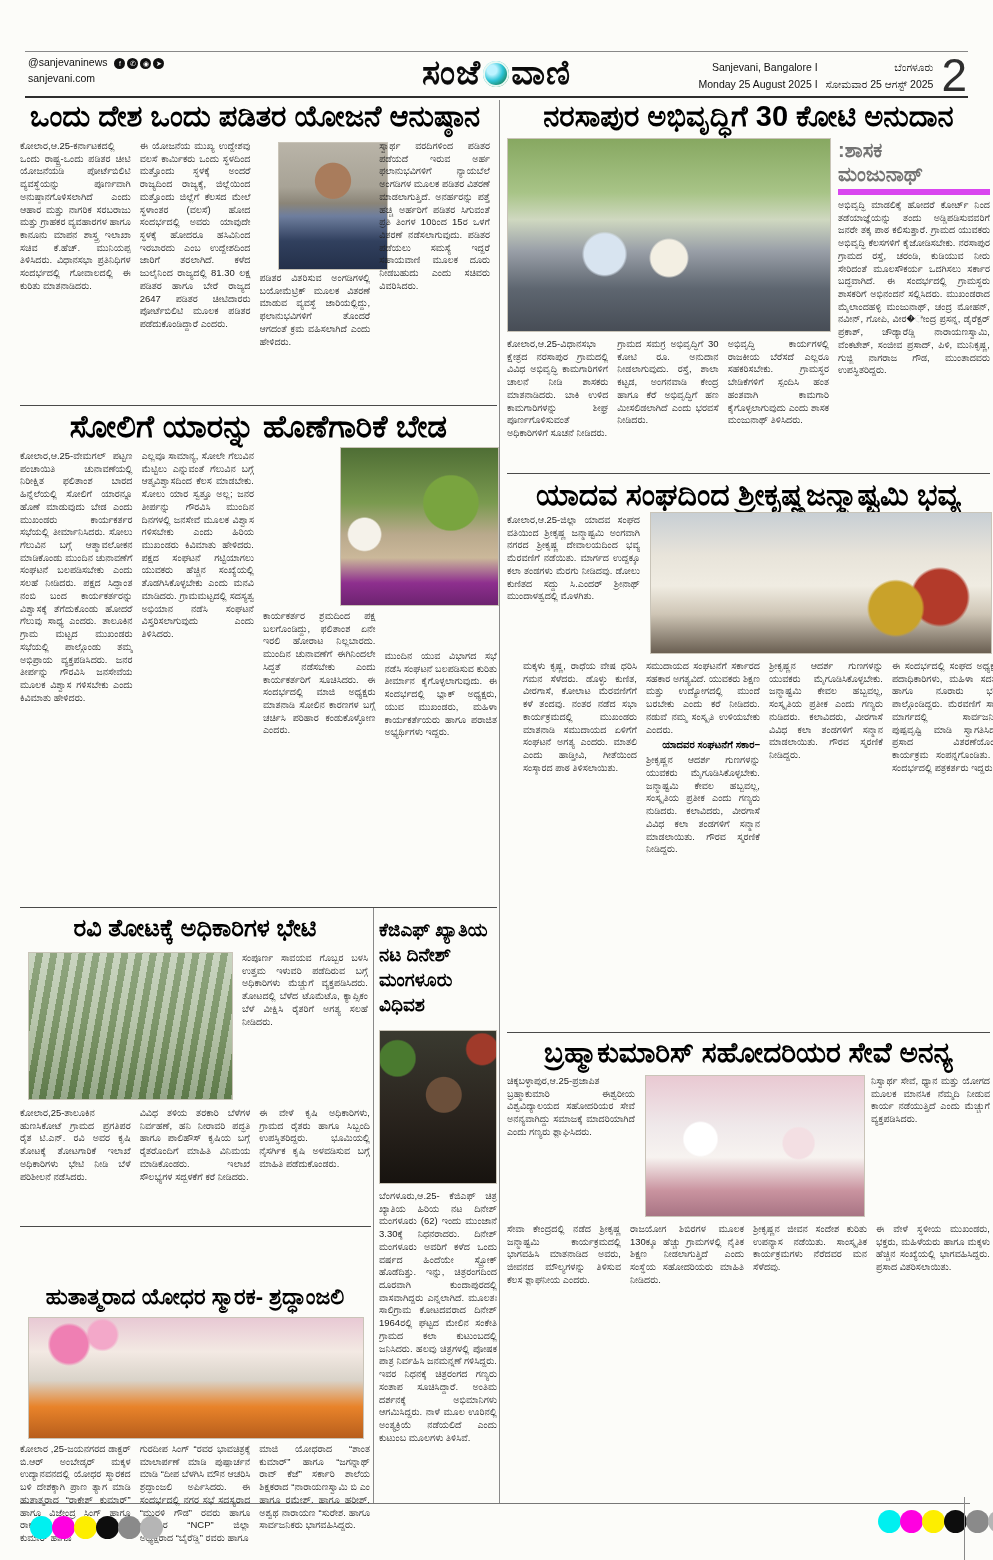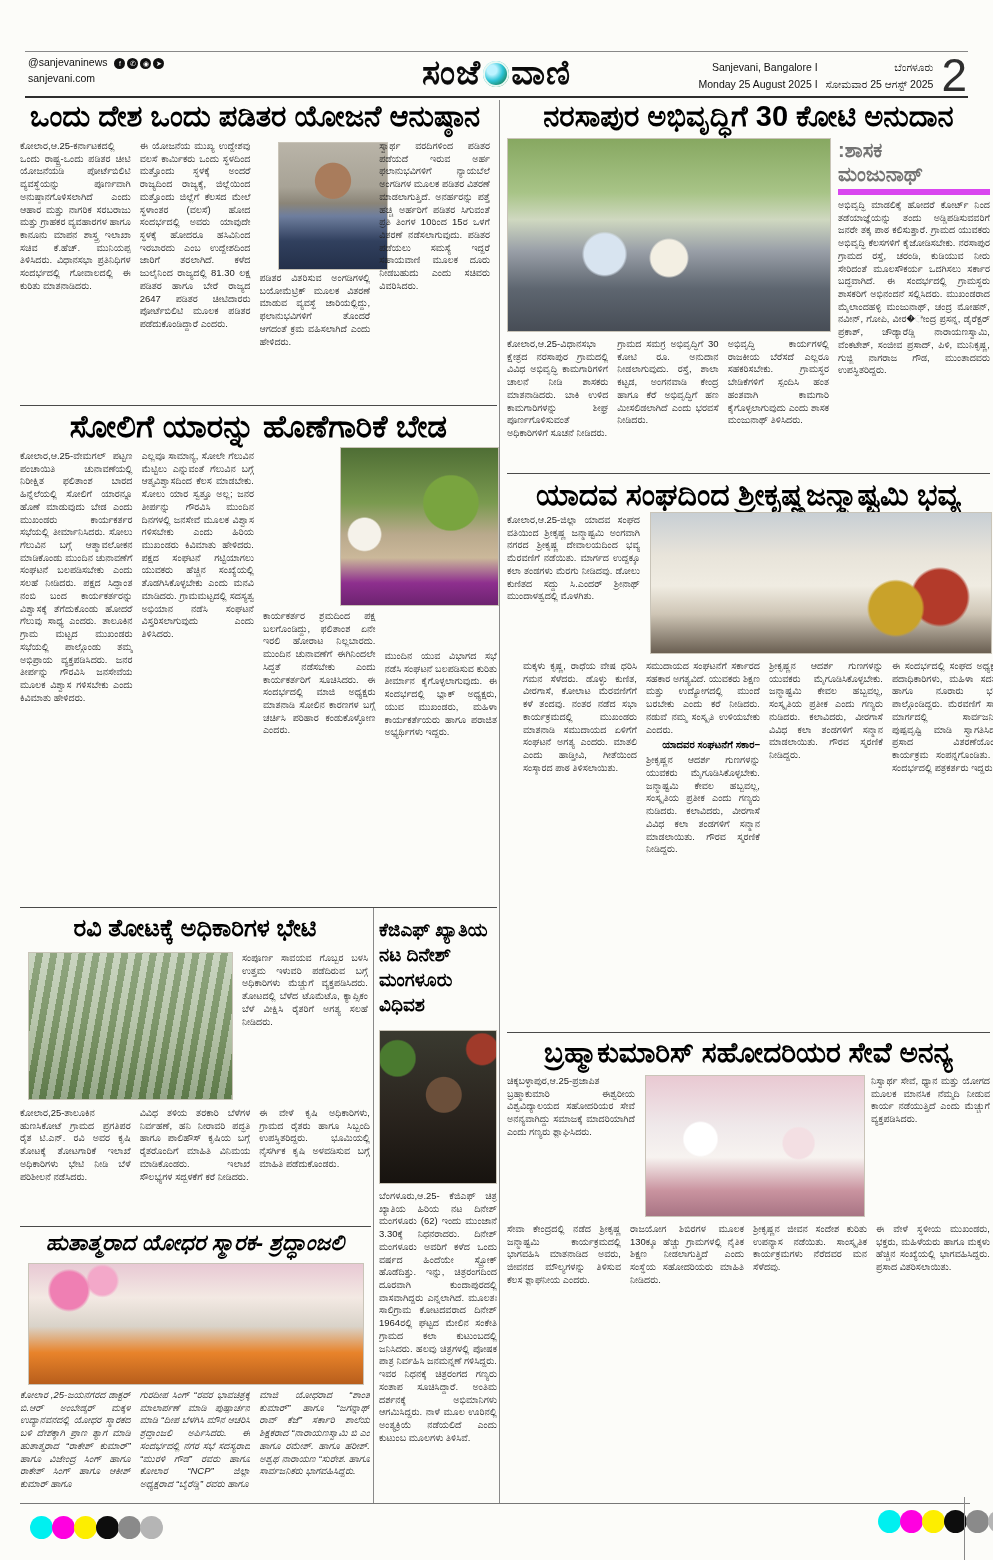"ಹುತಾತ್ಮರಾದ ಯೋಧರ ಸ್ಮಾರಕ- ಶ್ರದ್ಧಾಂಜಲಿ" div.abs { font-style: italic -> none; top: 1231px -> 1285px }
